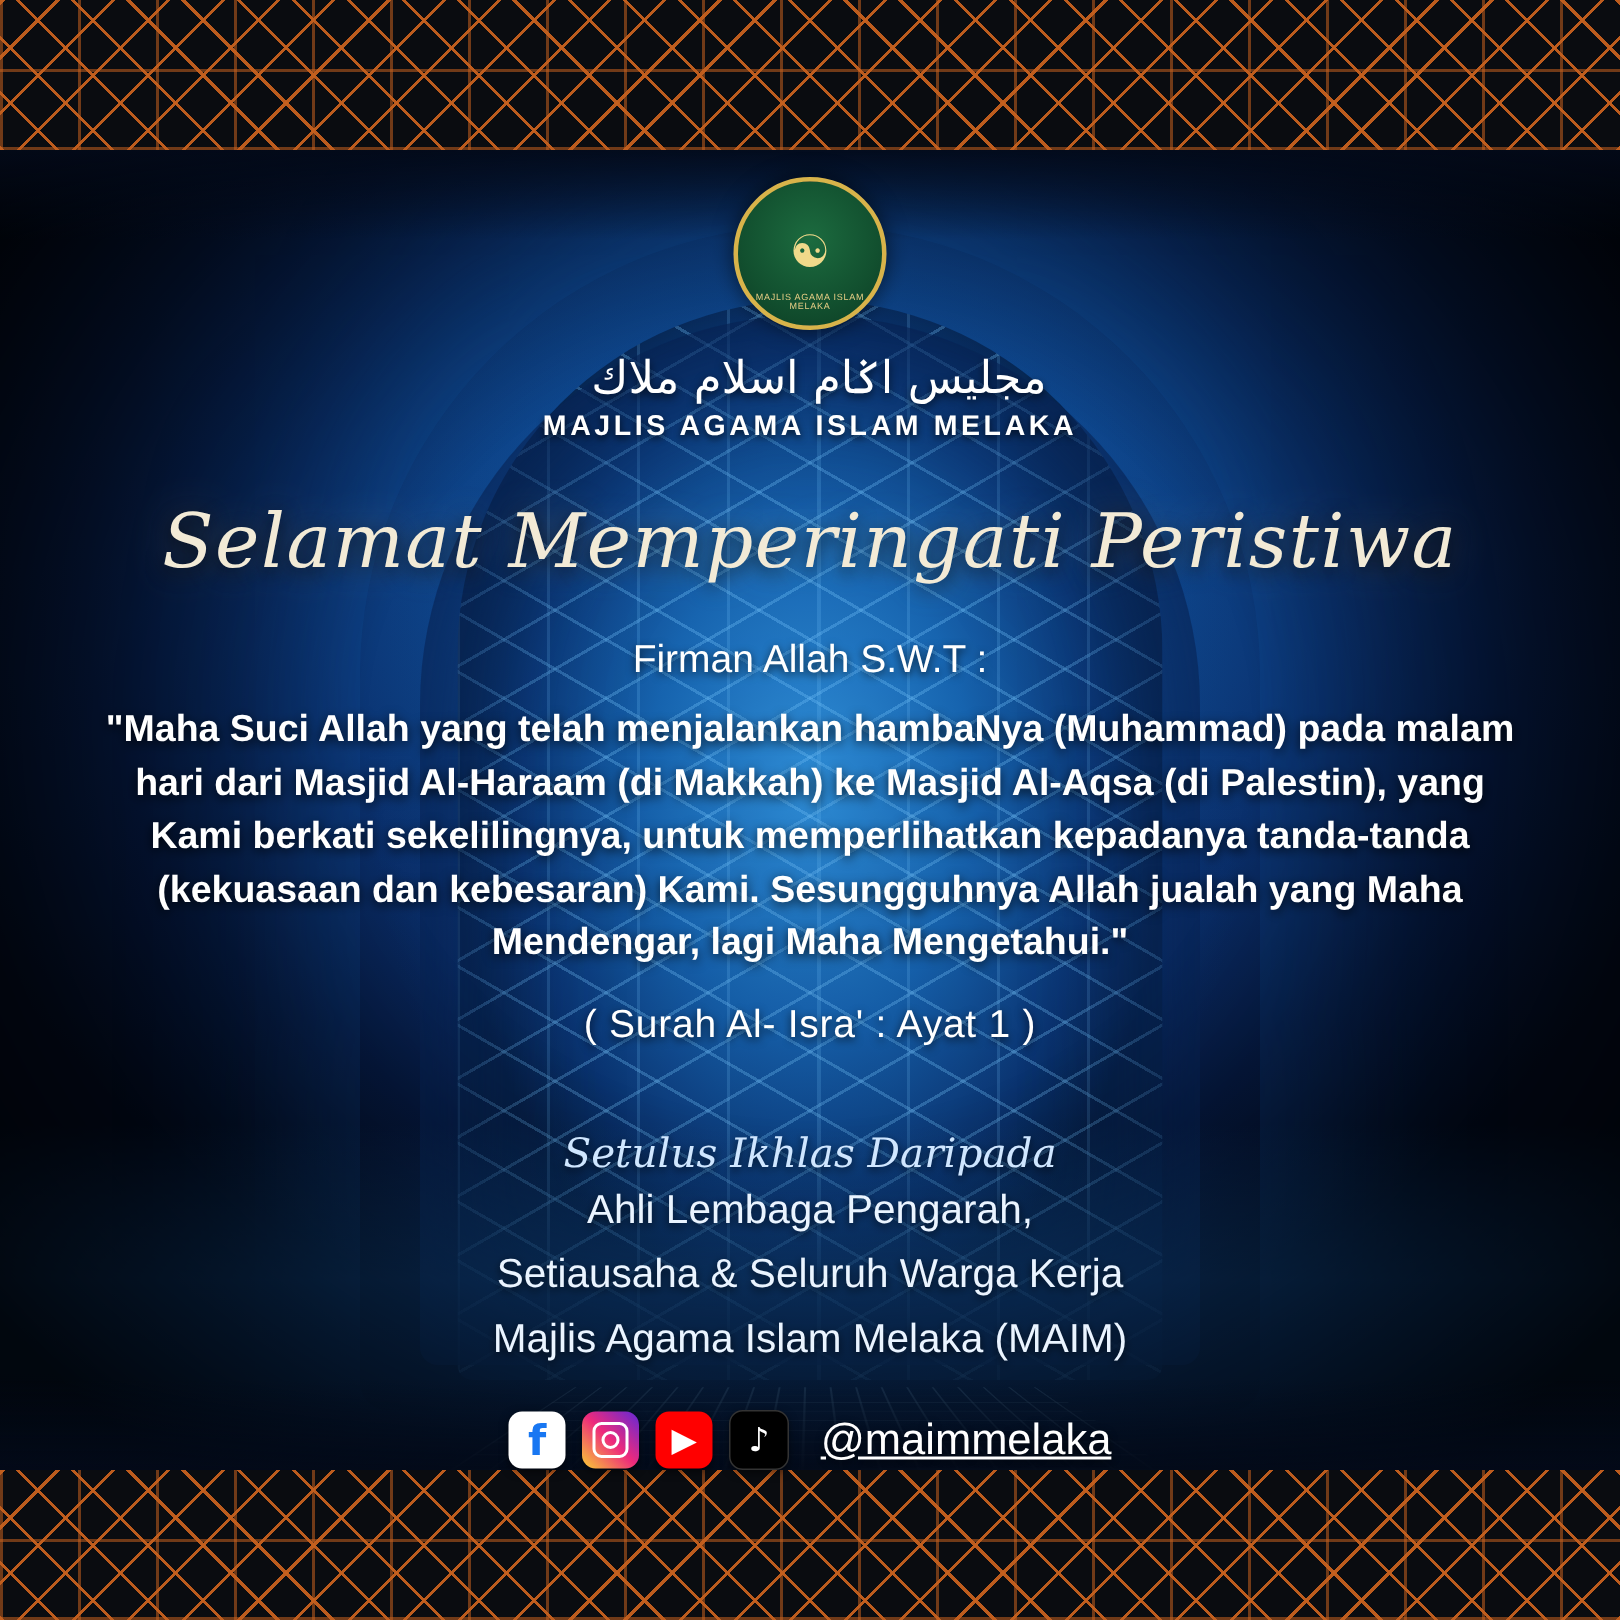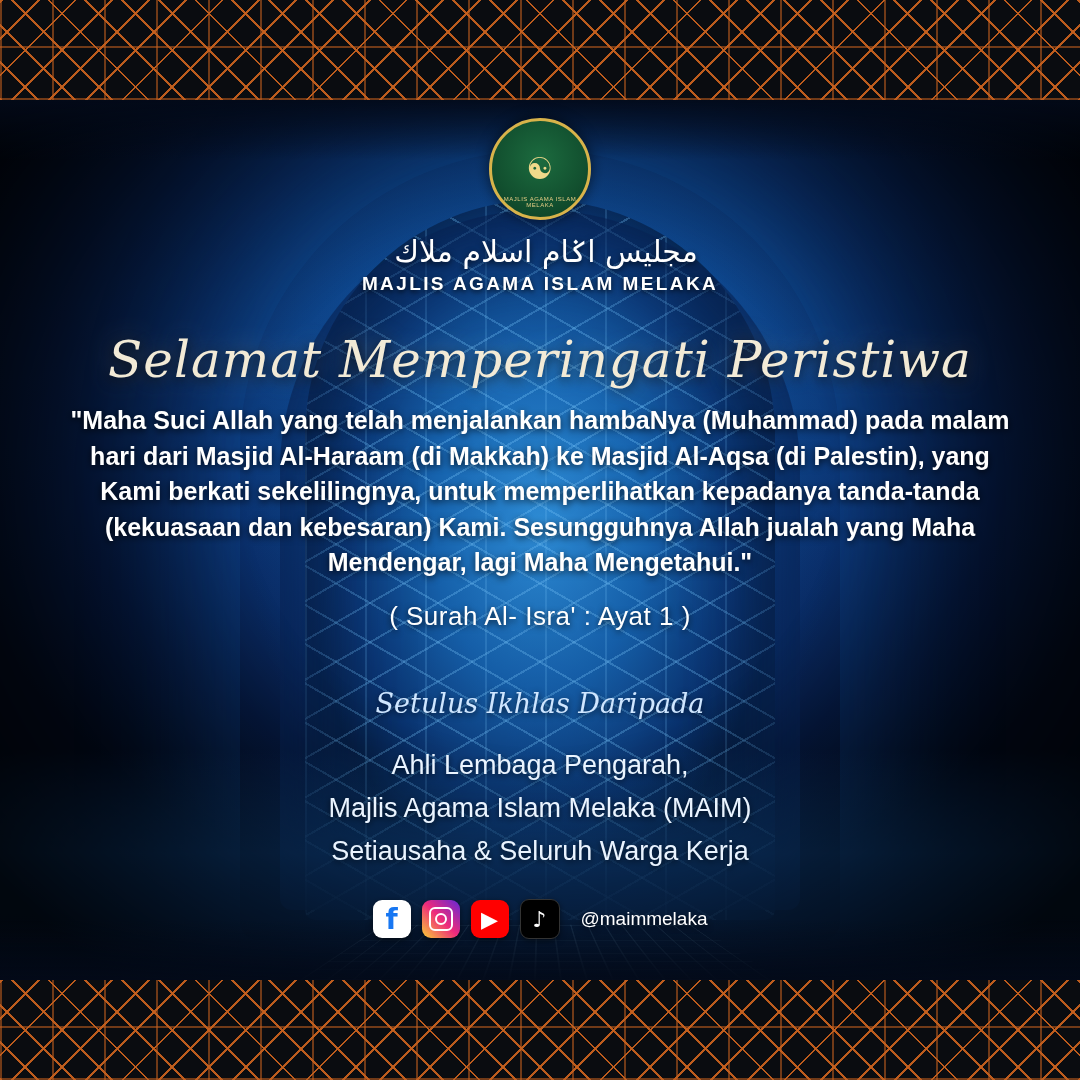"Firman Allah S.W.T :" div.verse-intro { html: none -> <div>Firman Allah S.W.T :</div> }
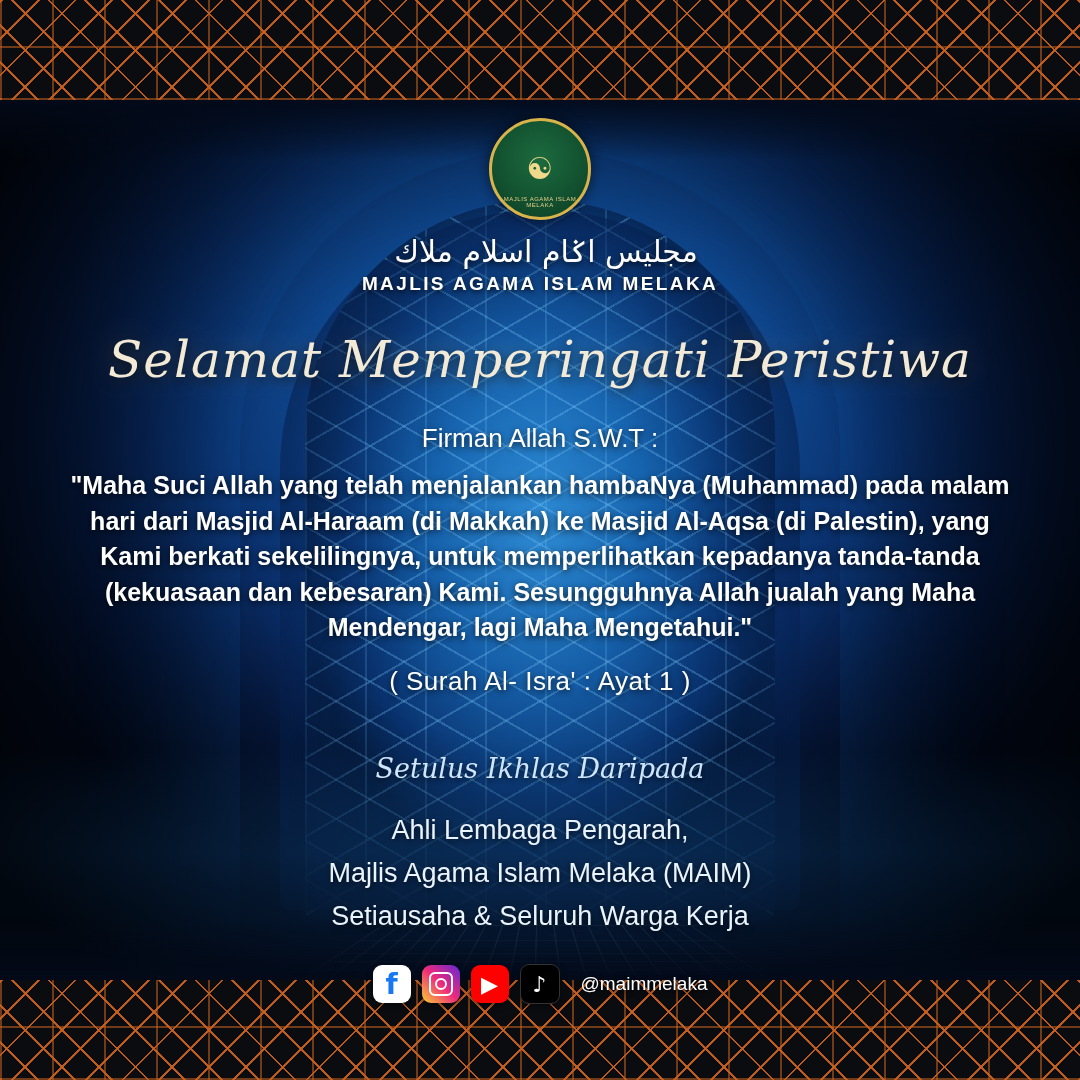"Ahli Lembaga Pengarah," .signoff-lines { margin-top: 25px -> 0 }
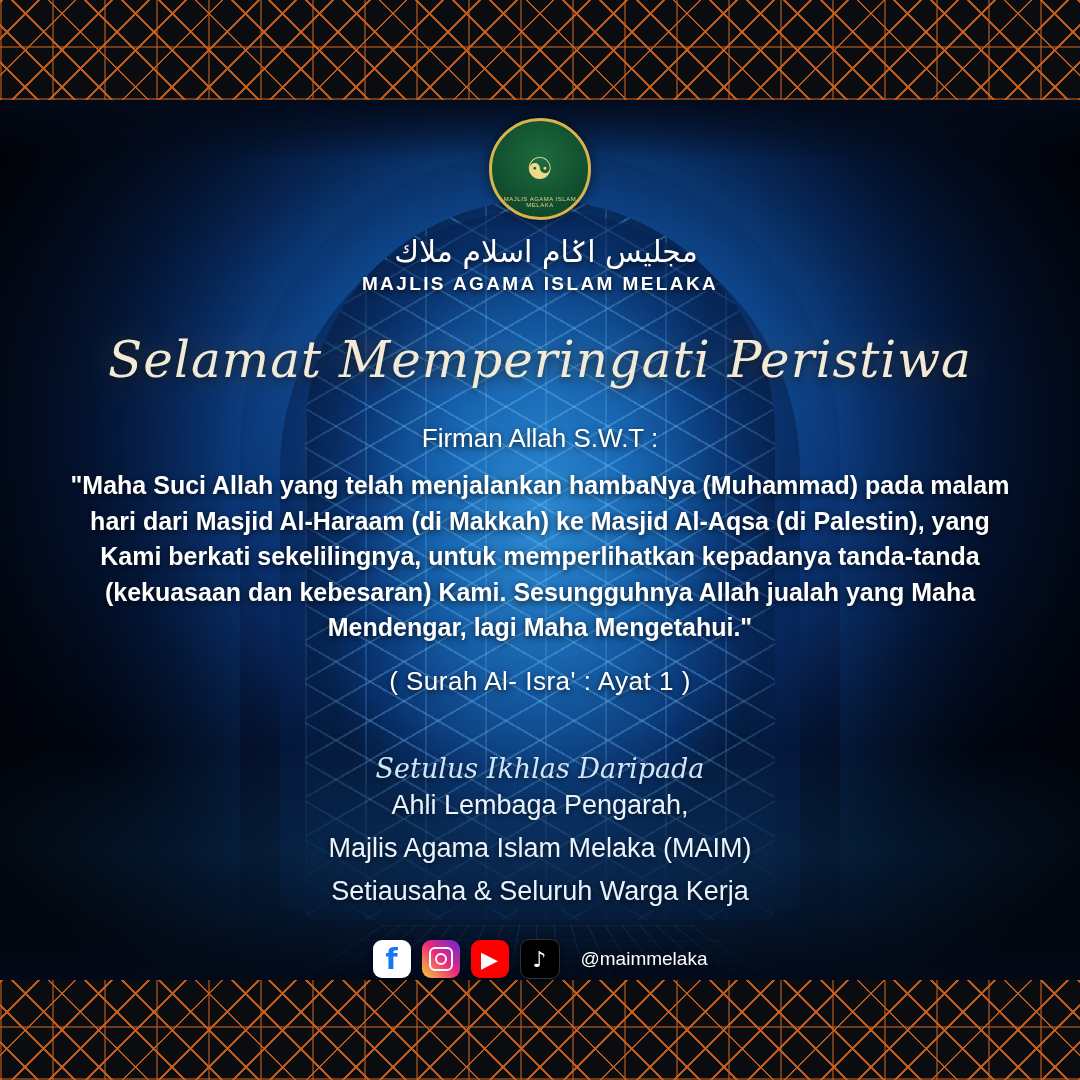"Majlis Agama Islam Melaka (MAIM)" div { order: before "Setiausaha & Seluruh Warga Kerja" -> after "Setiausaha & Seluruh Warga Kerja" }
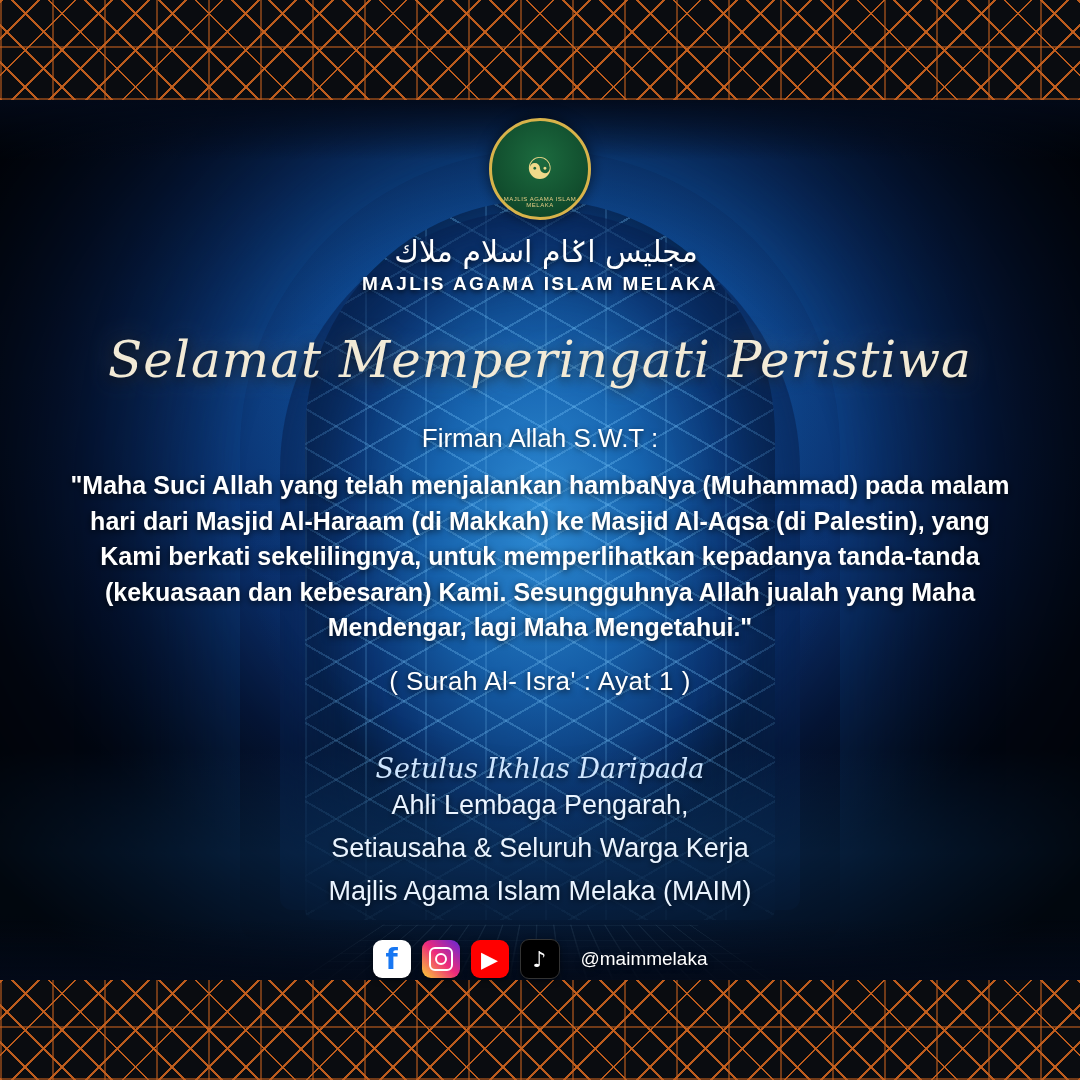"@maimmelaka" .handle { font-size: 19px -> 29px; text-decoration: none -> underline }
